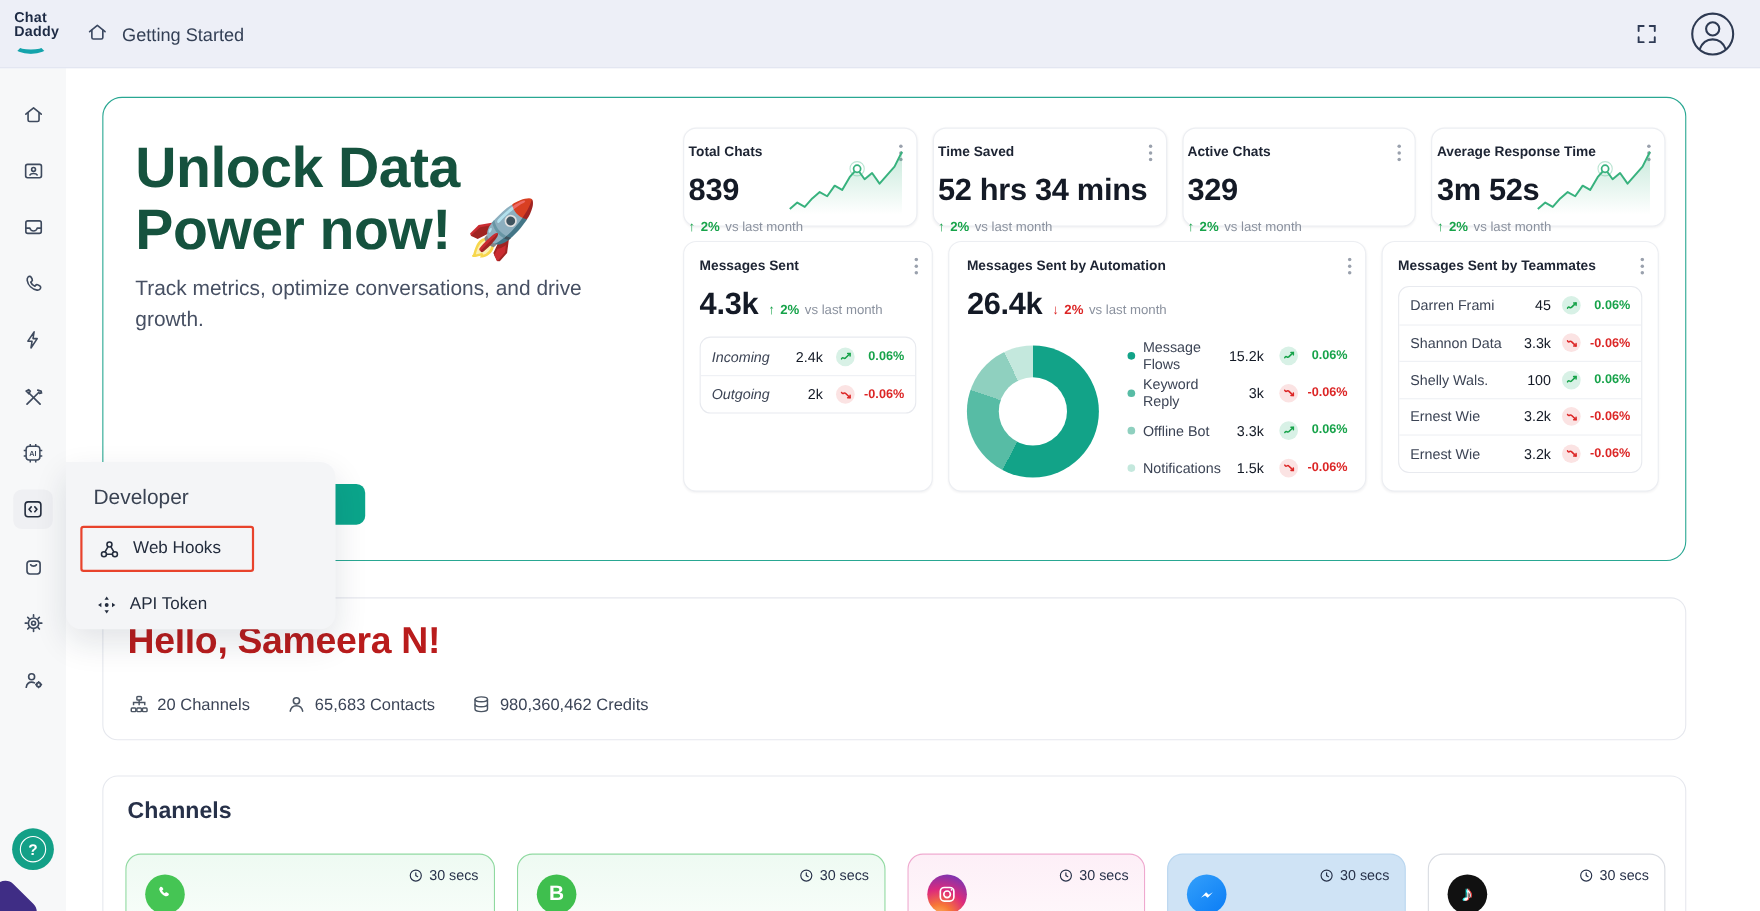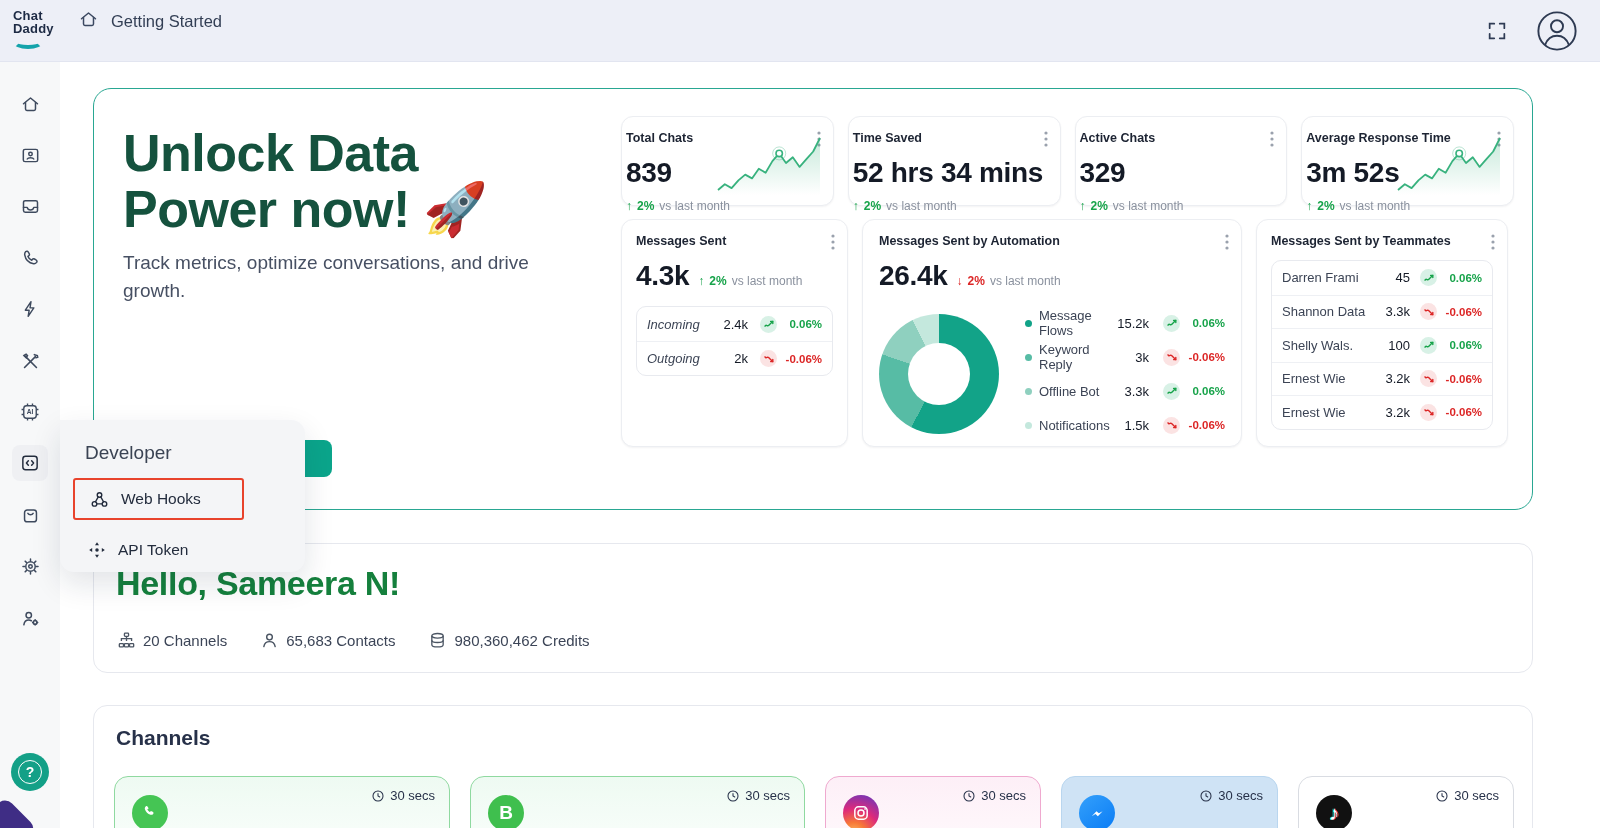"Getting Started" #crumb { top: 9px -> 19px }
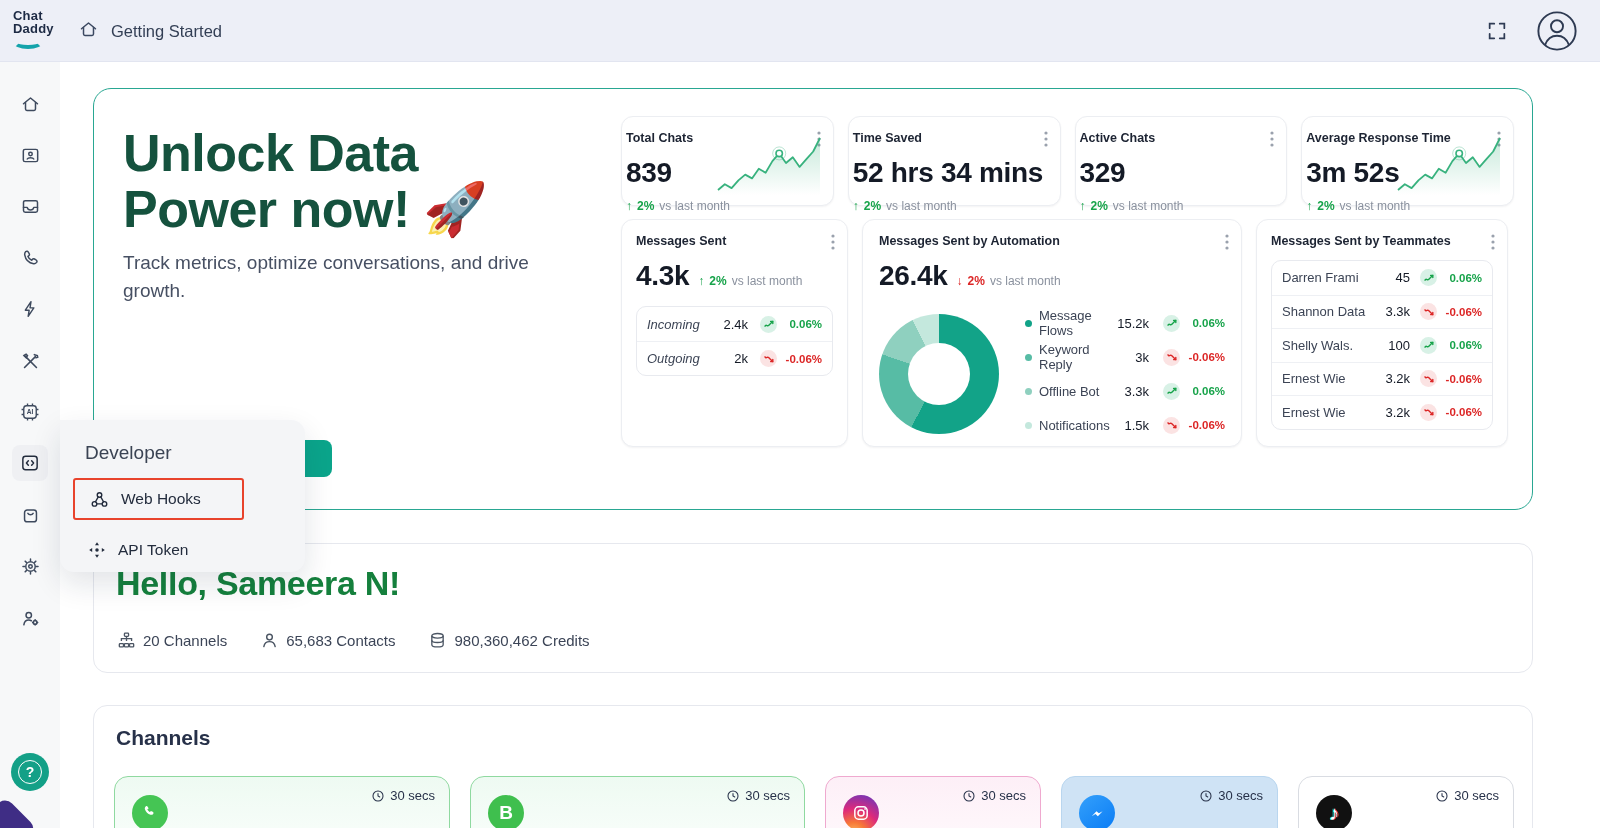"Web Hooks" #wh-item { width: 171px -> 158px }
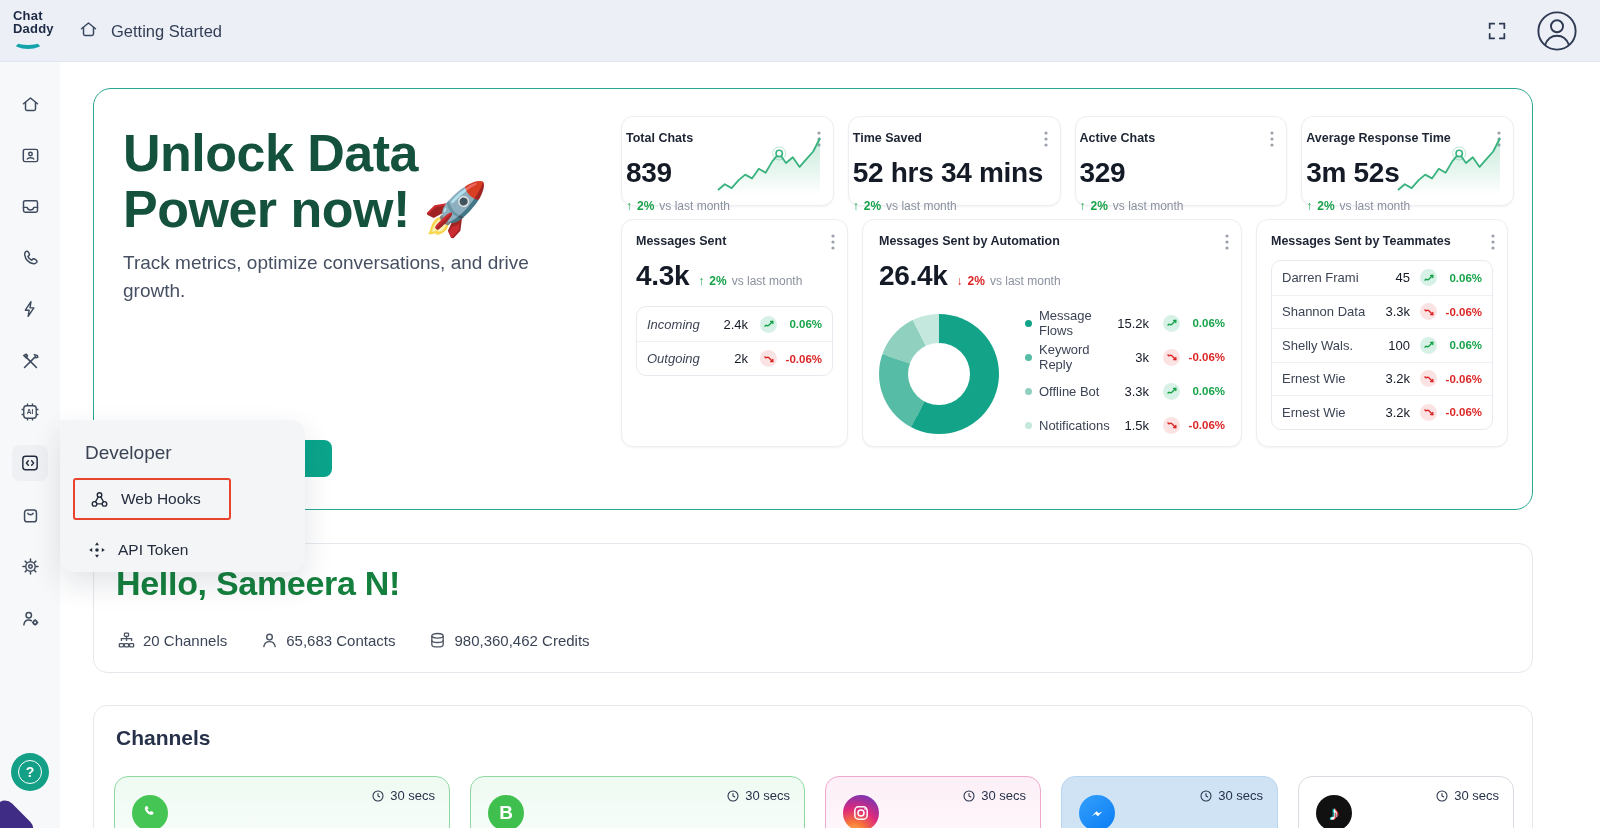"Hello, Sameera N!" #welcome .greet { color: #15803d -> #b91c1c }
